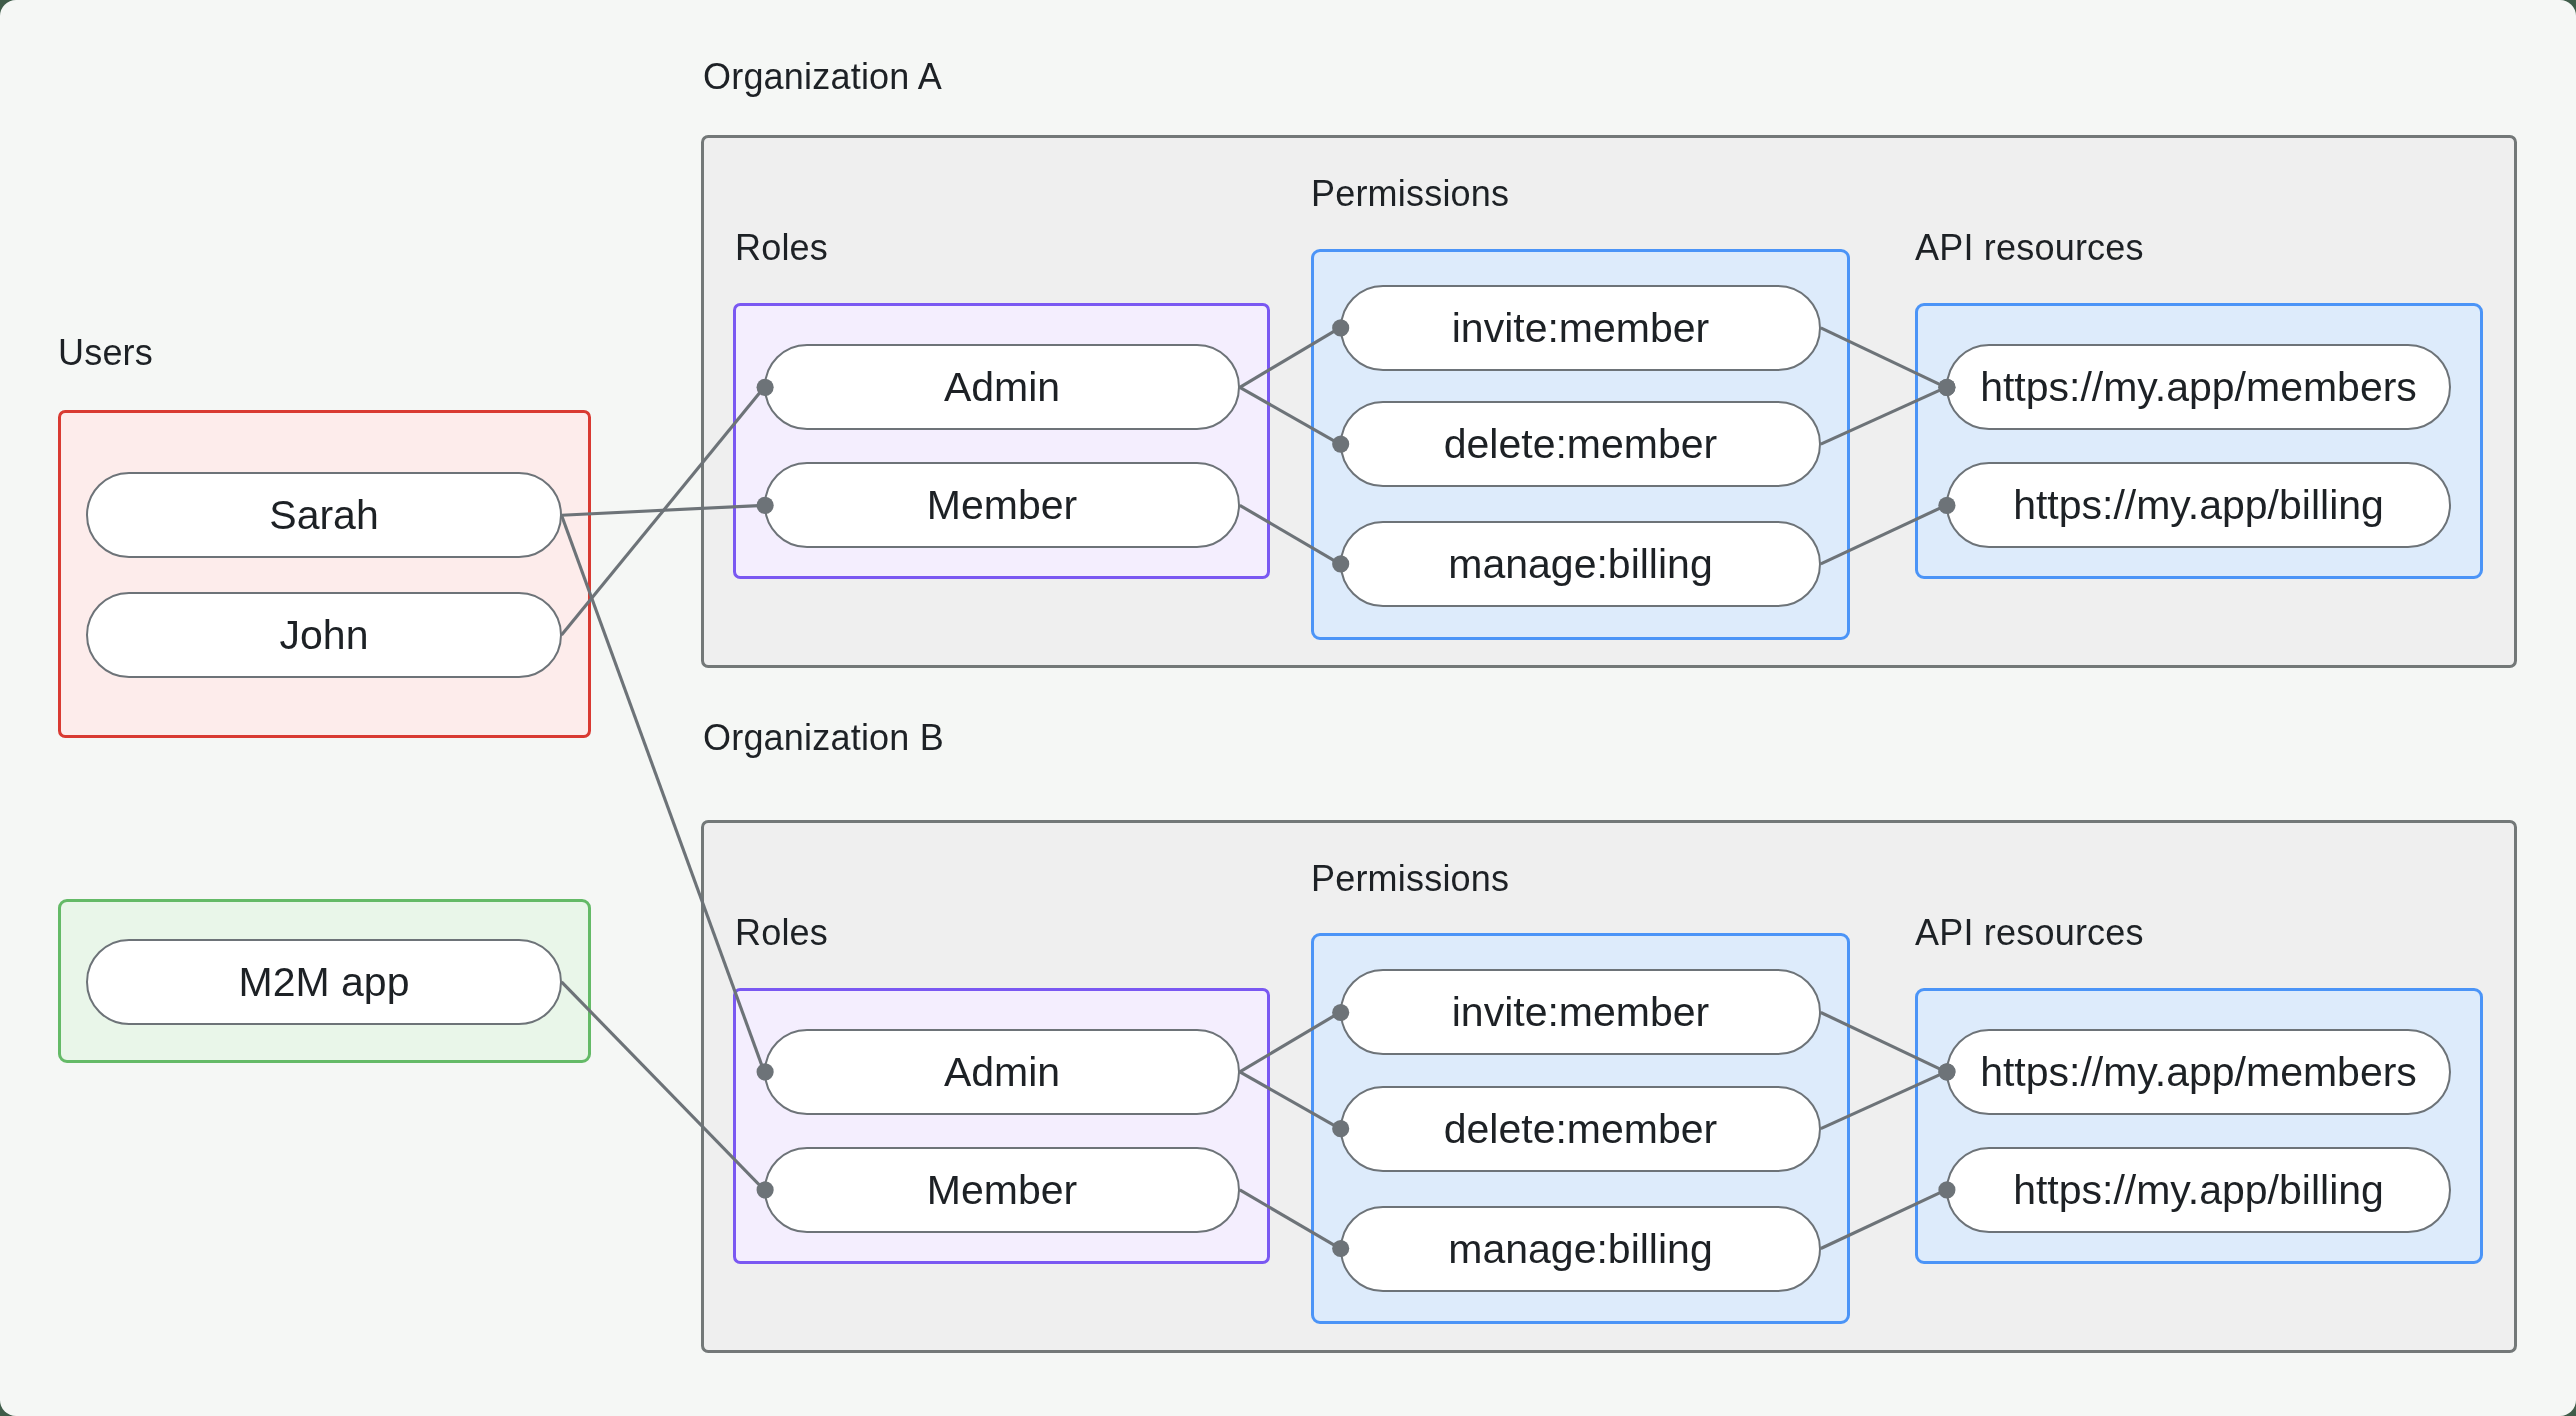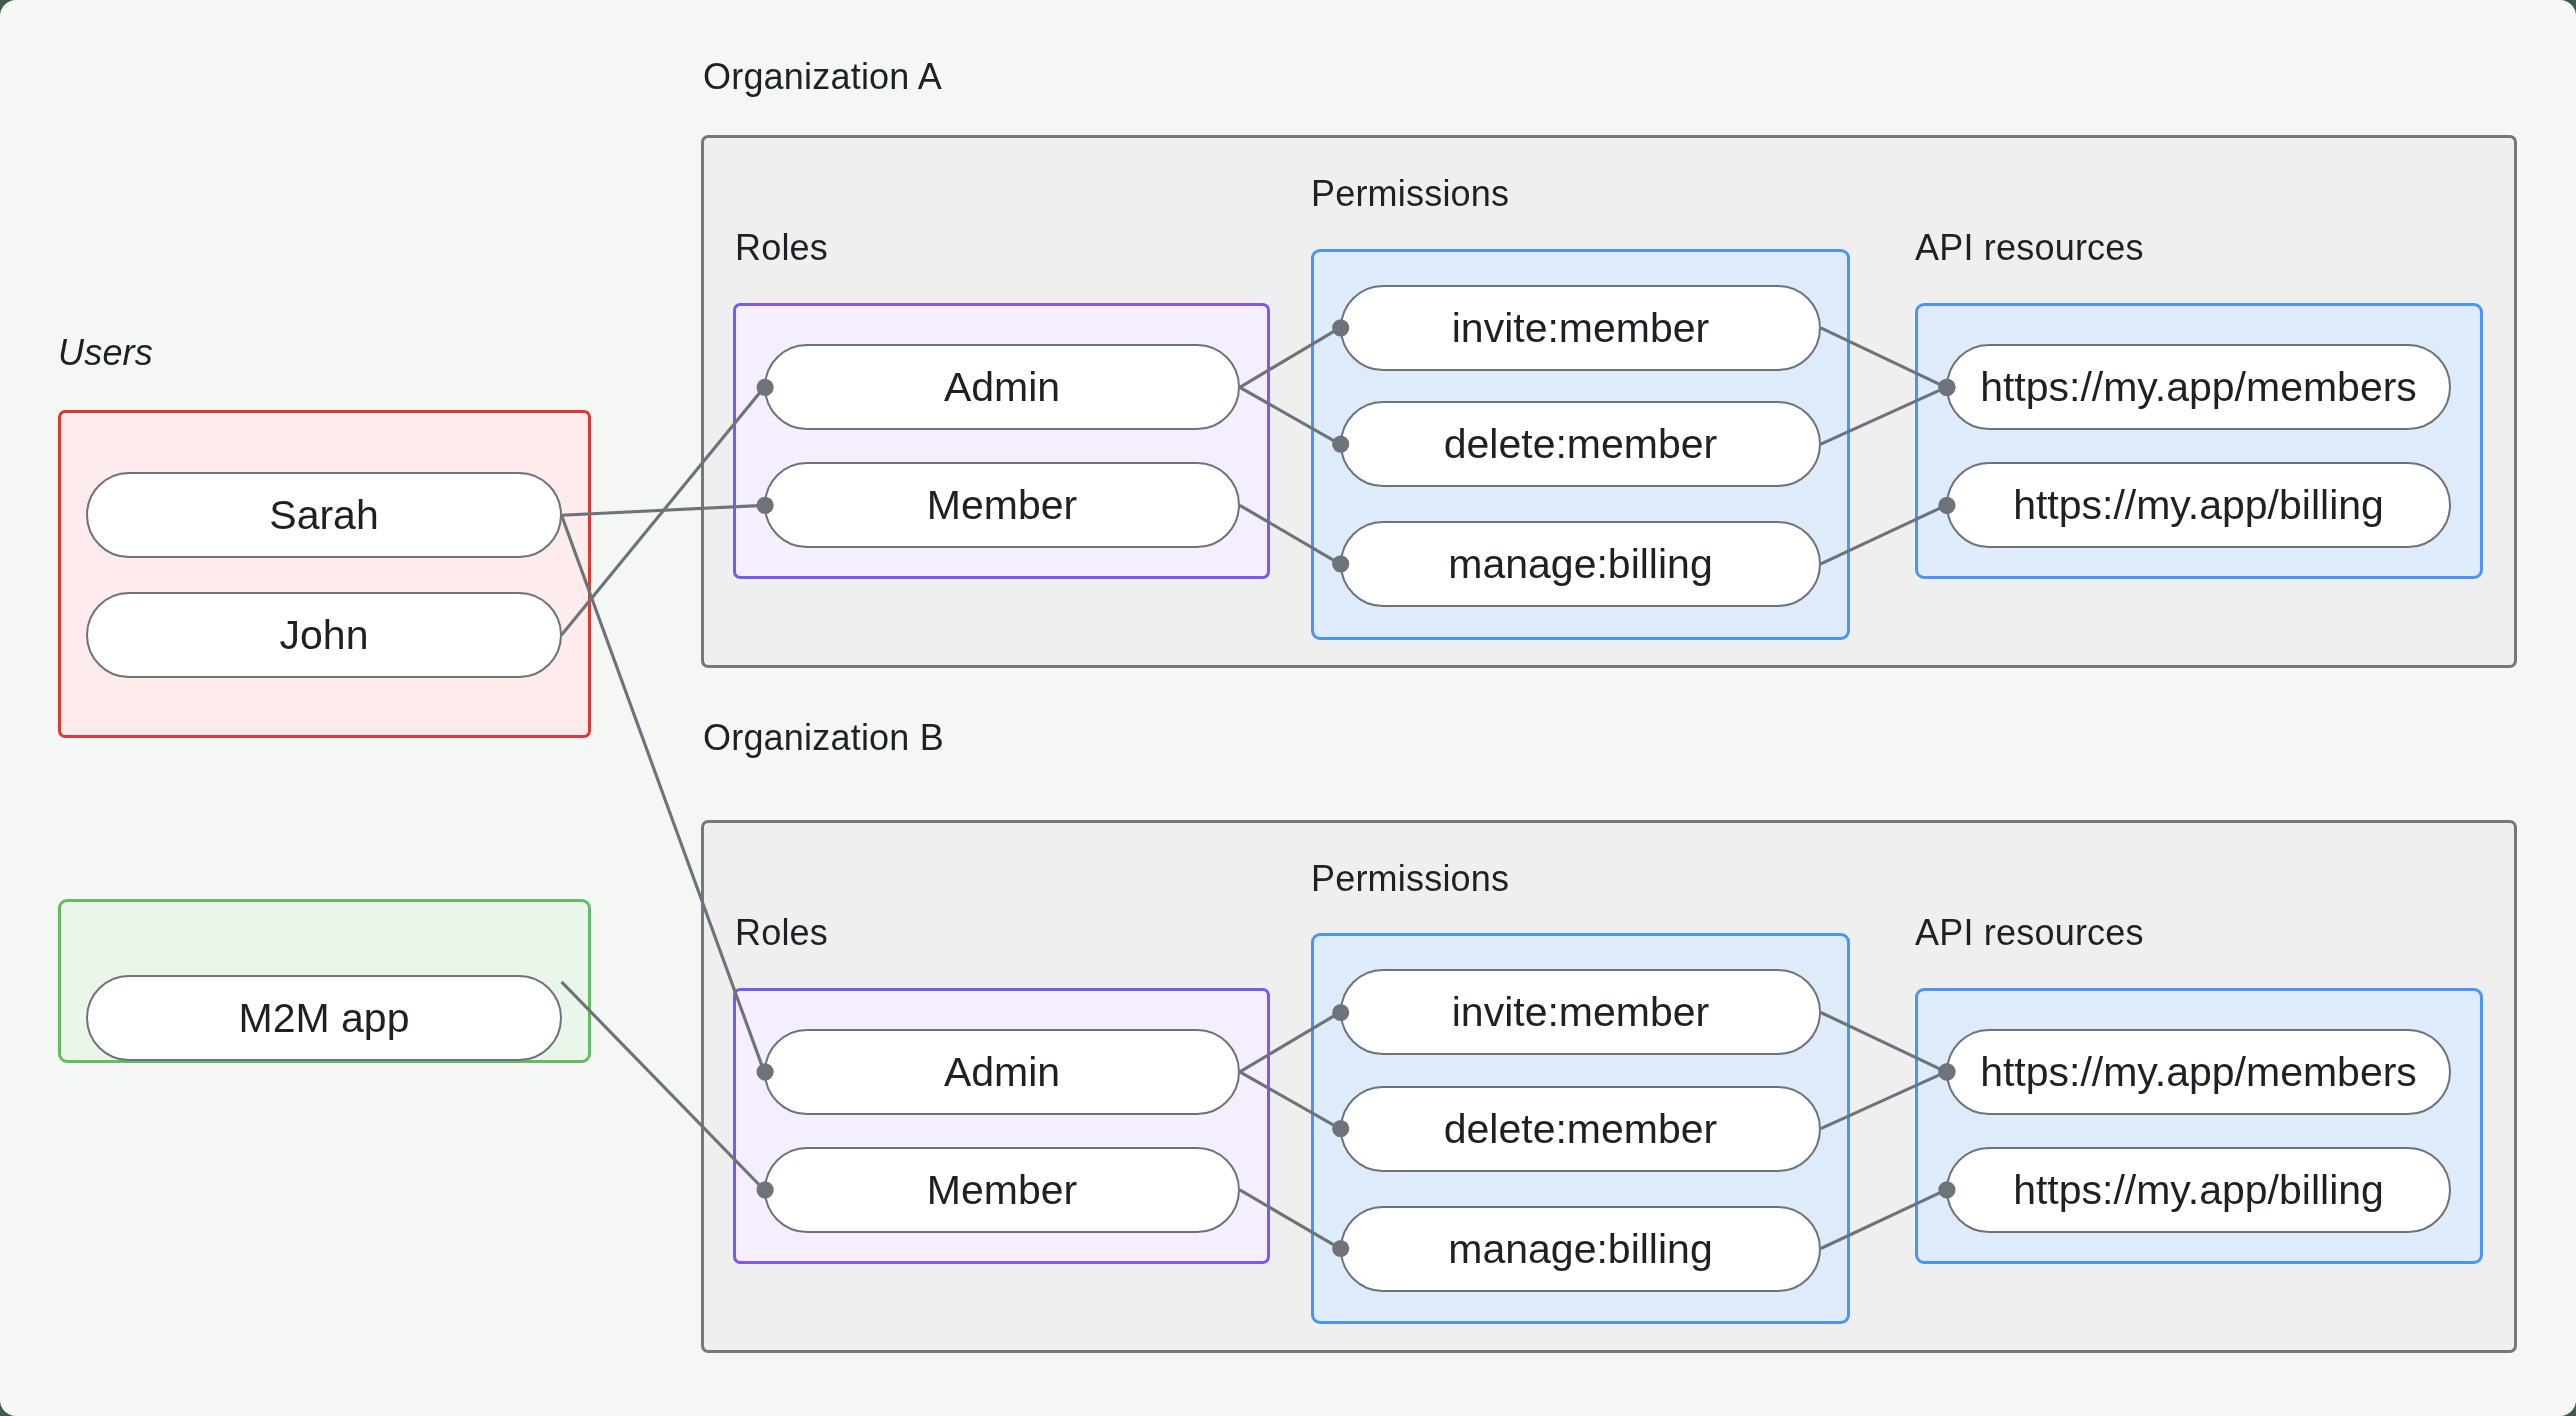"Users" div.label { font-style: italic -> none }
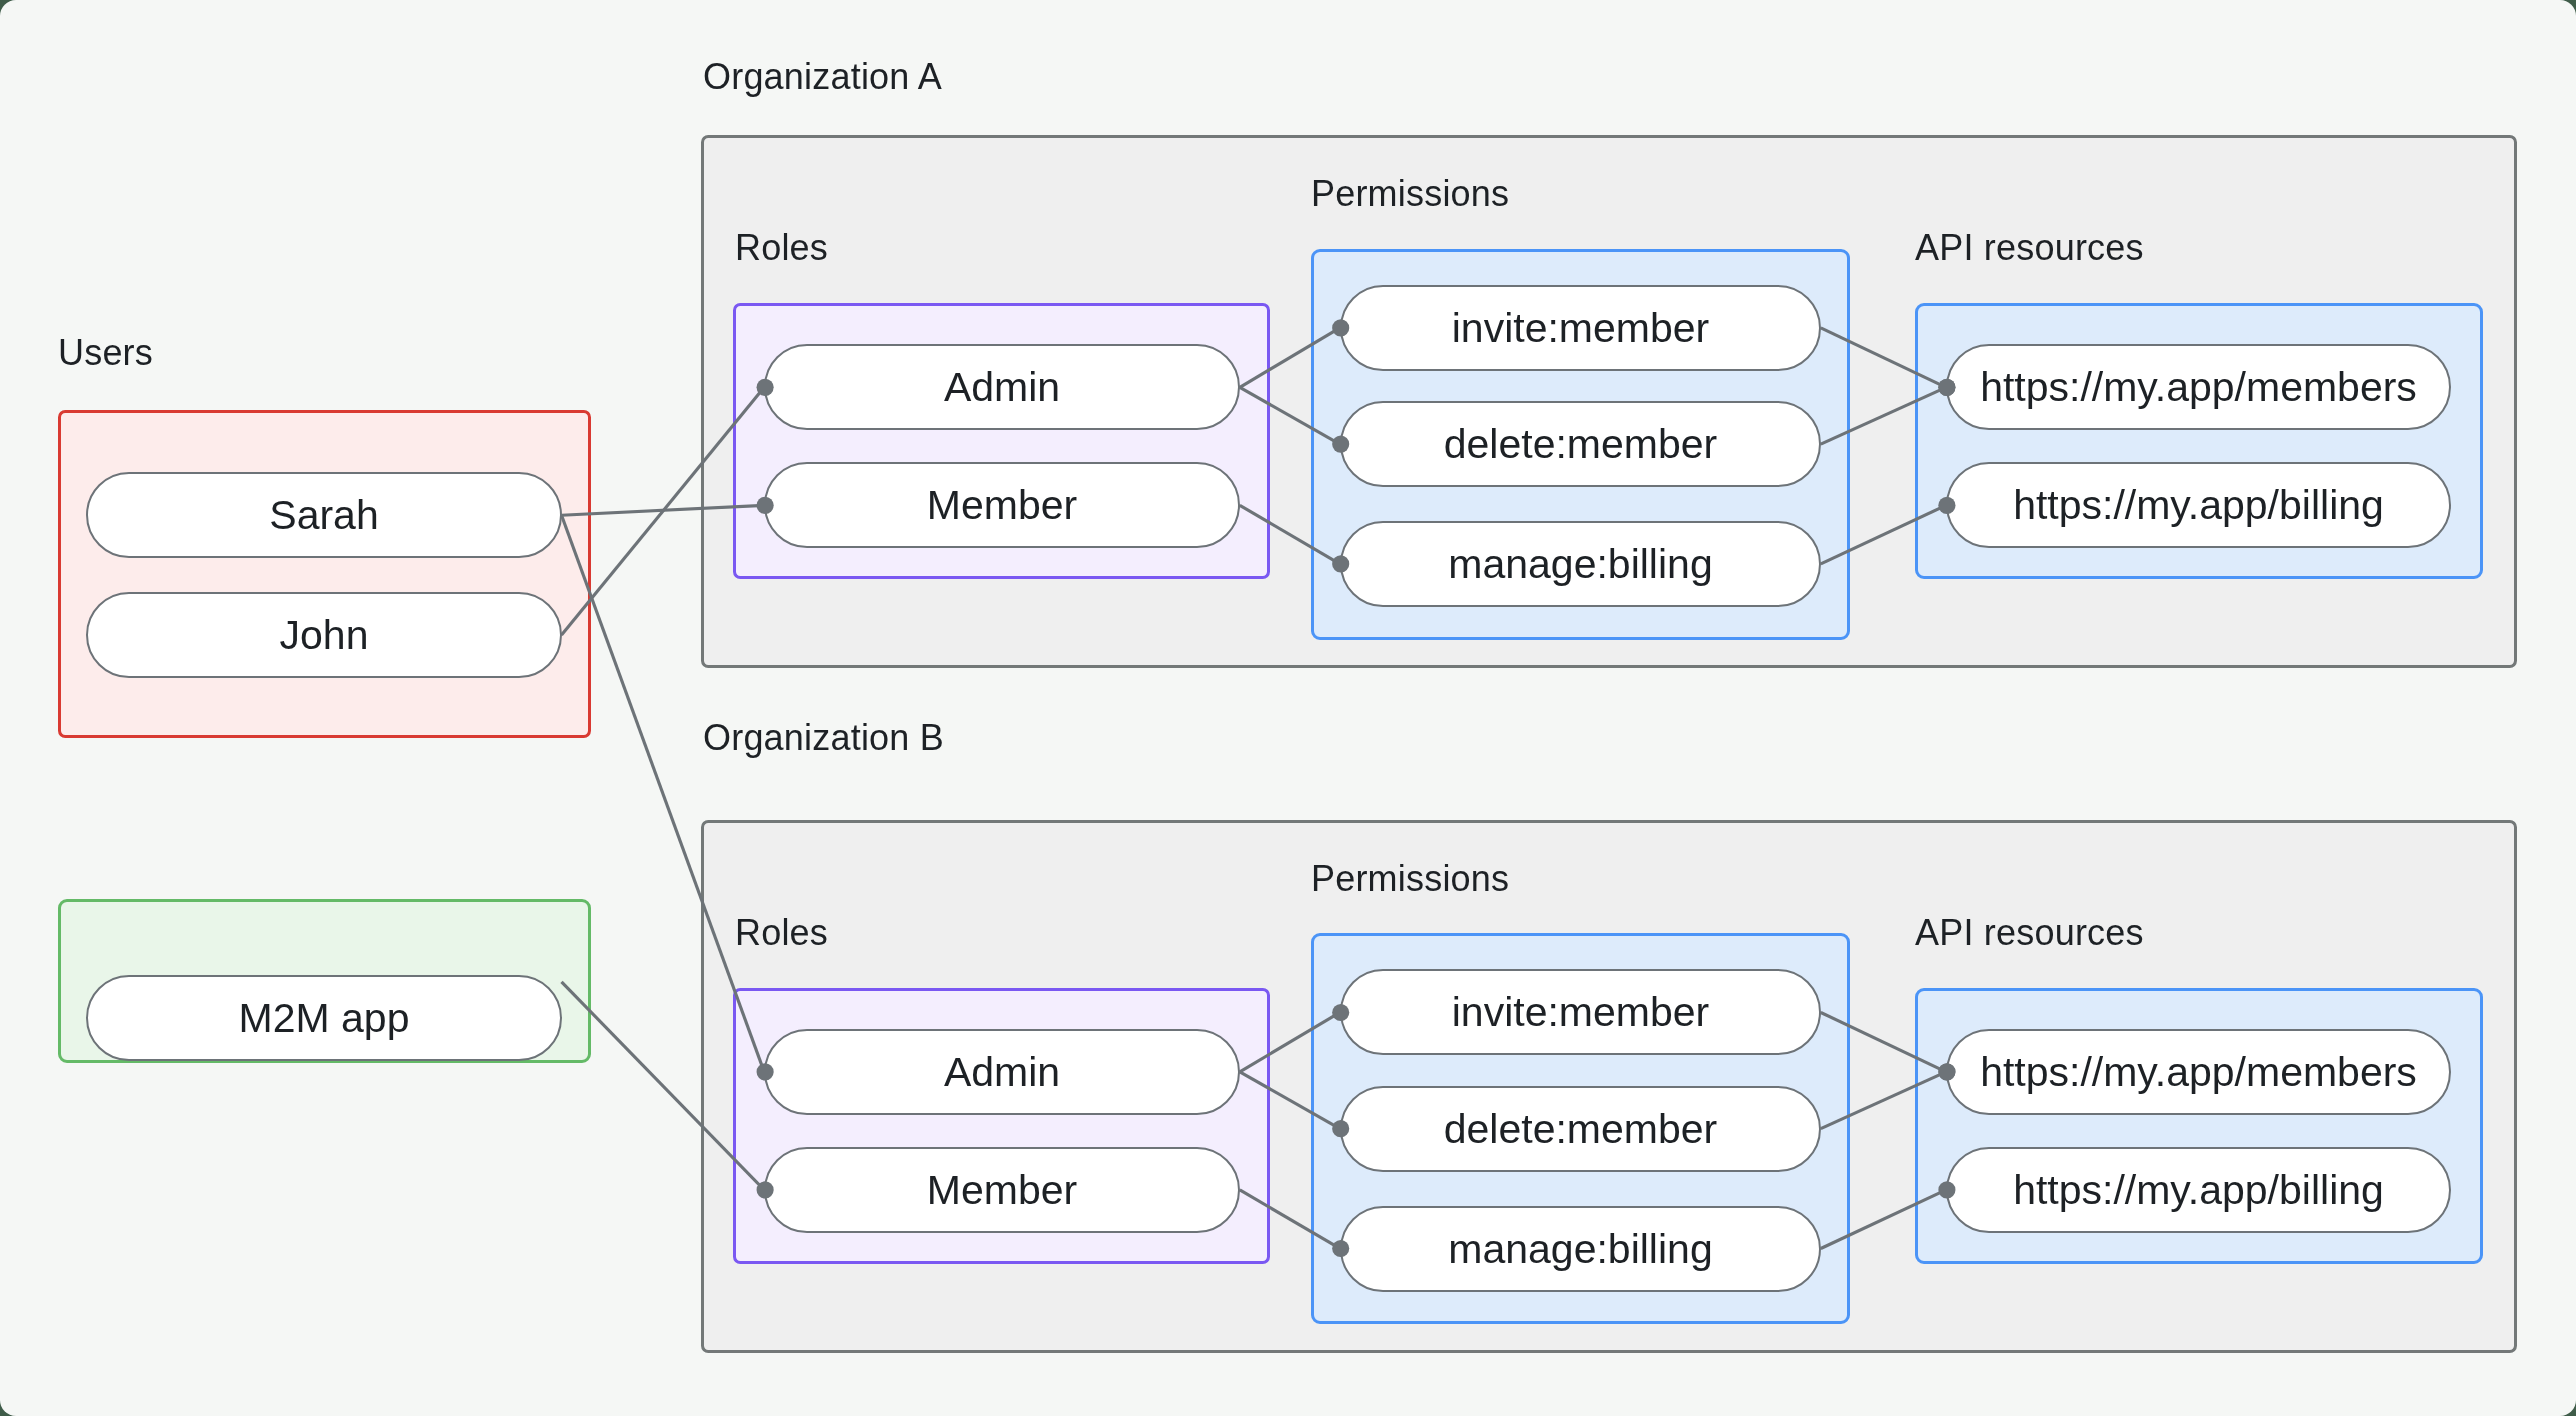"M2M app" div.pill { margin-top: 36px -> none }
